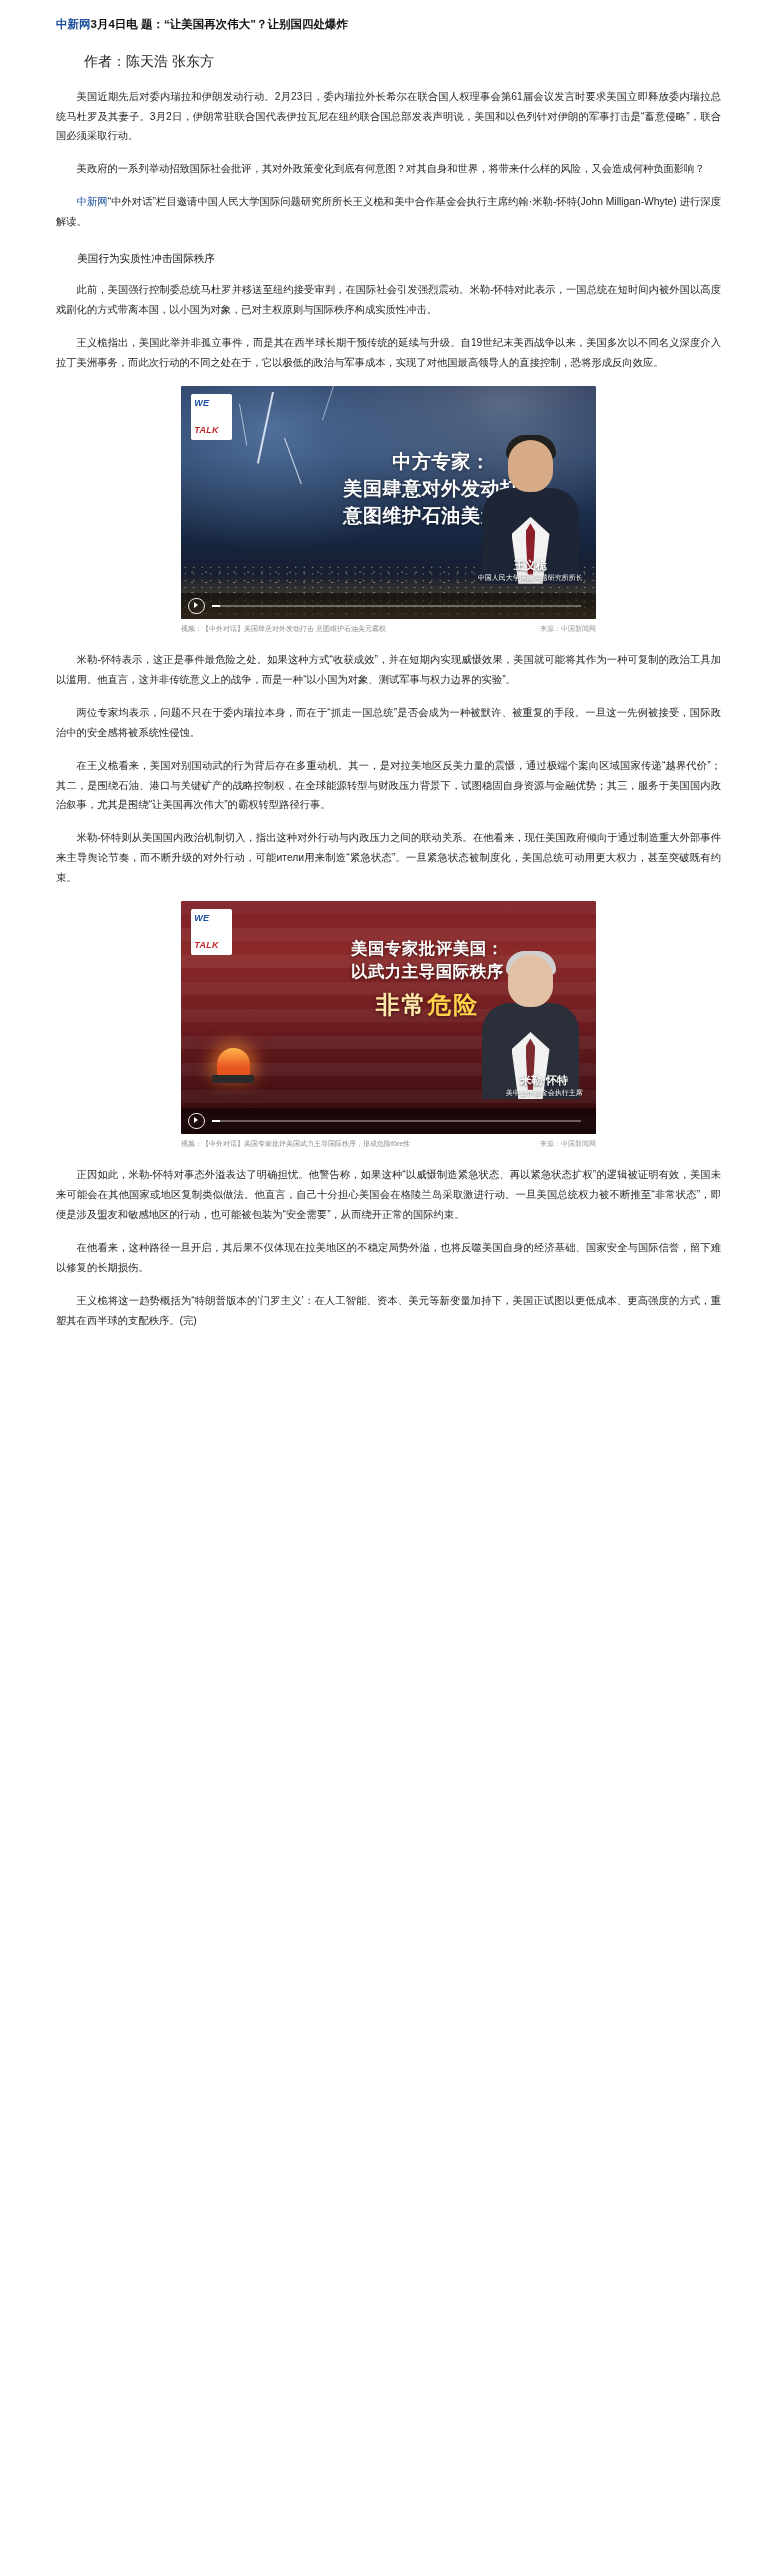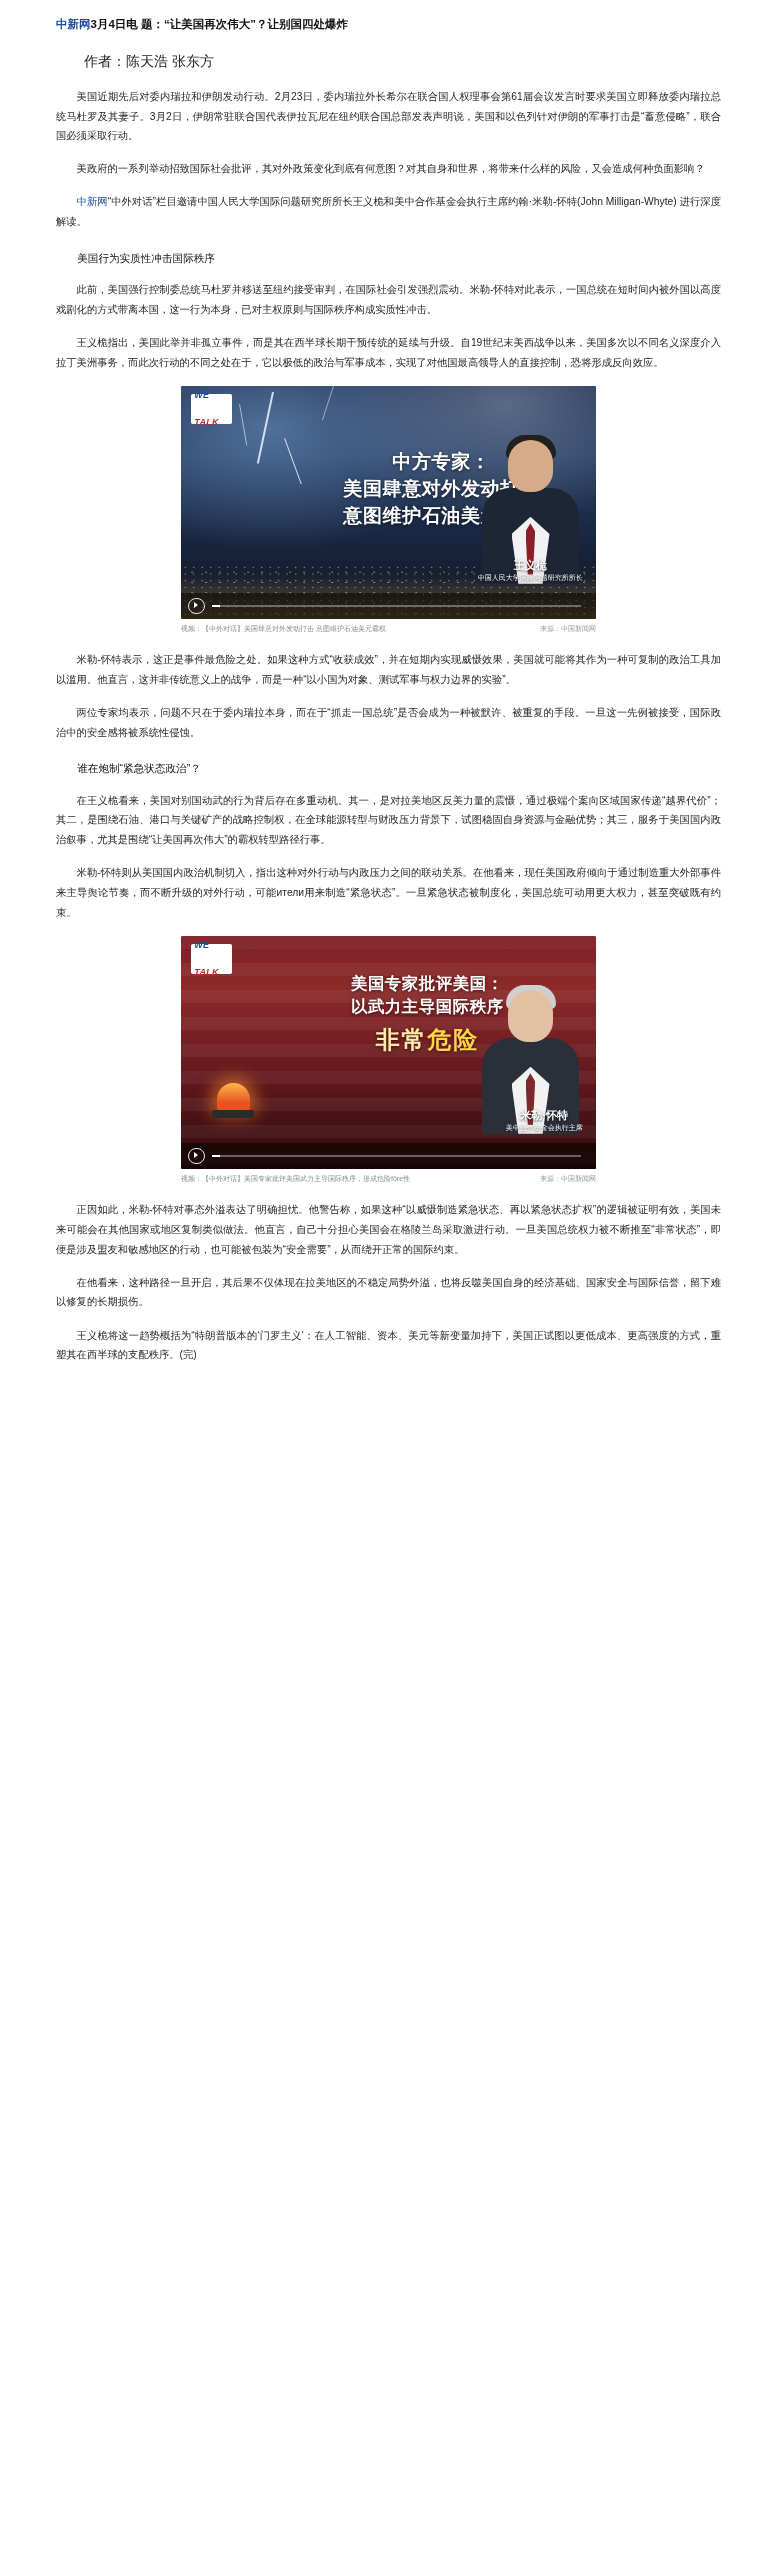"此前，美国强行控制委总统马杜罗并移送至纽约接受审判，在国际社会引发强烈震动。米勒" p.body { text: 这一行为本身 -> 以小国为对象 }
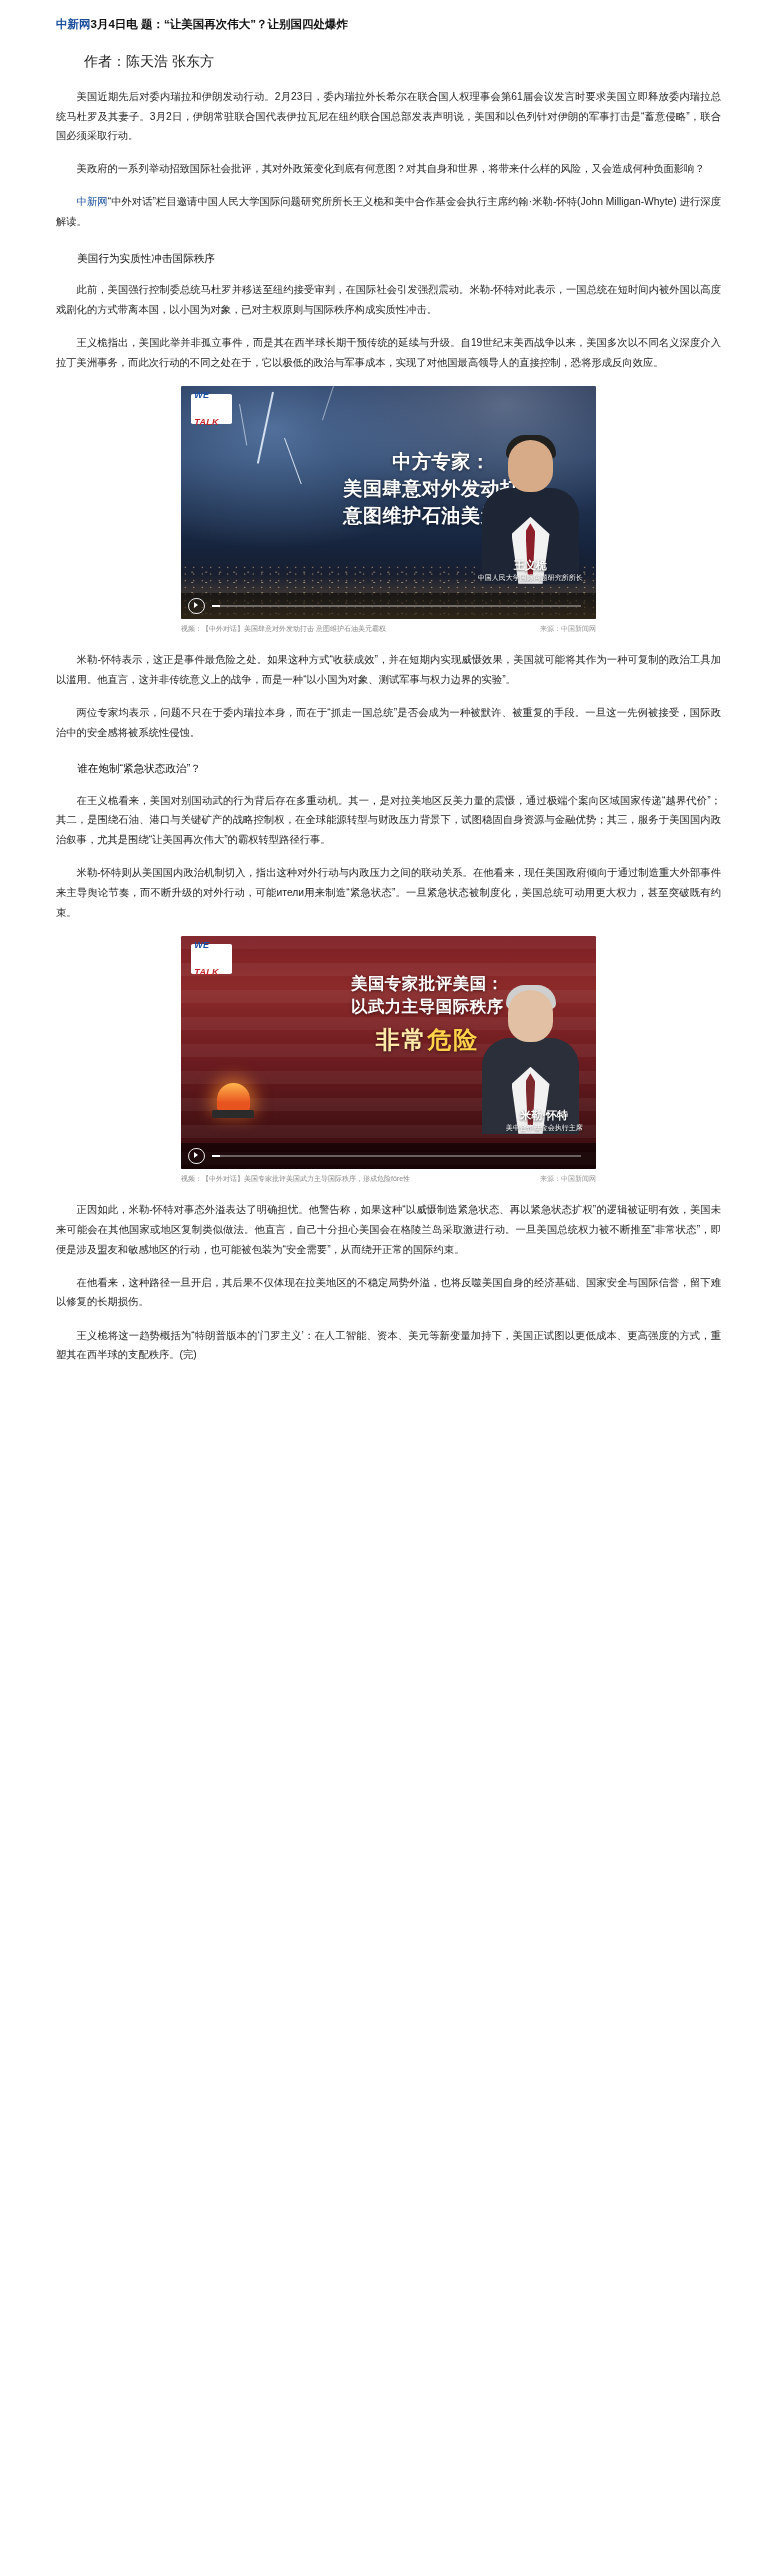"WE" .we-talk { height: 30px -> 46px }
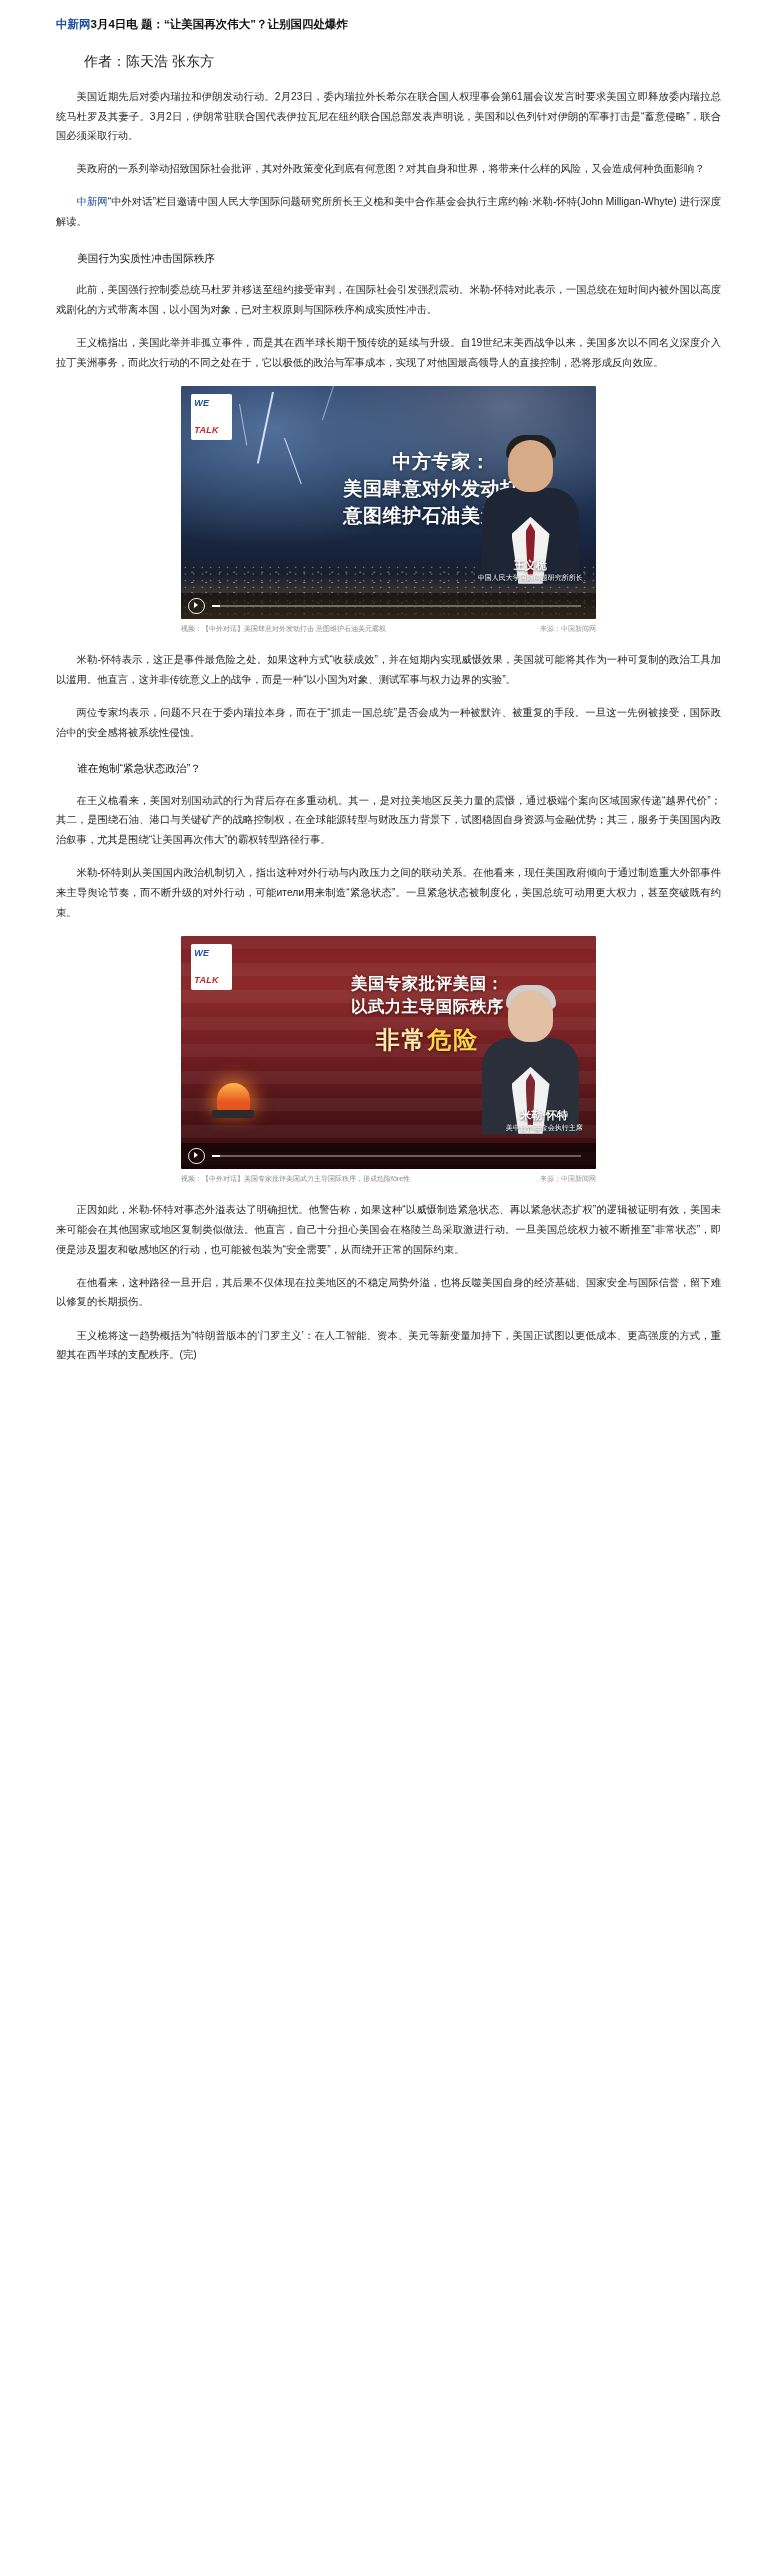"谁在炮制“紧急状态政治”？" h2.sub { html: <h2>谁在炮制“紧急状态政治”？</h2> -> none }
